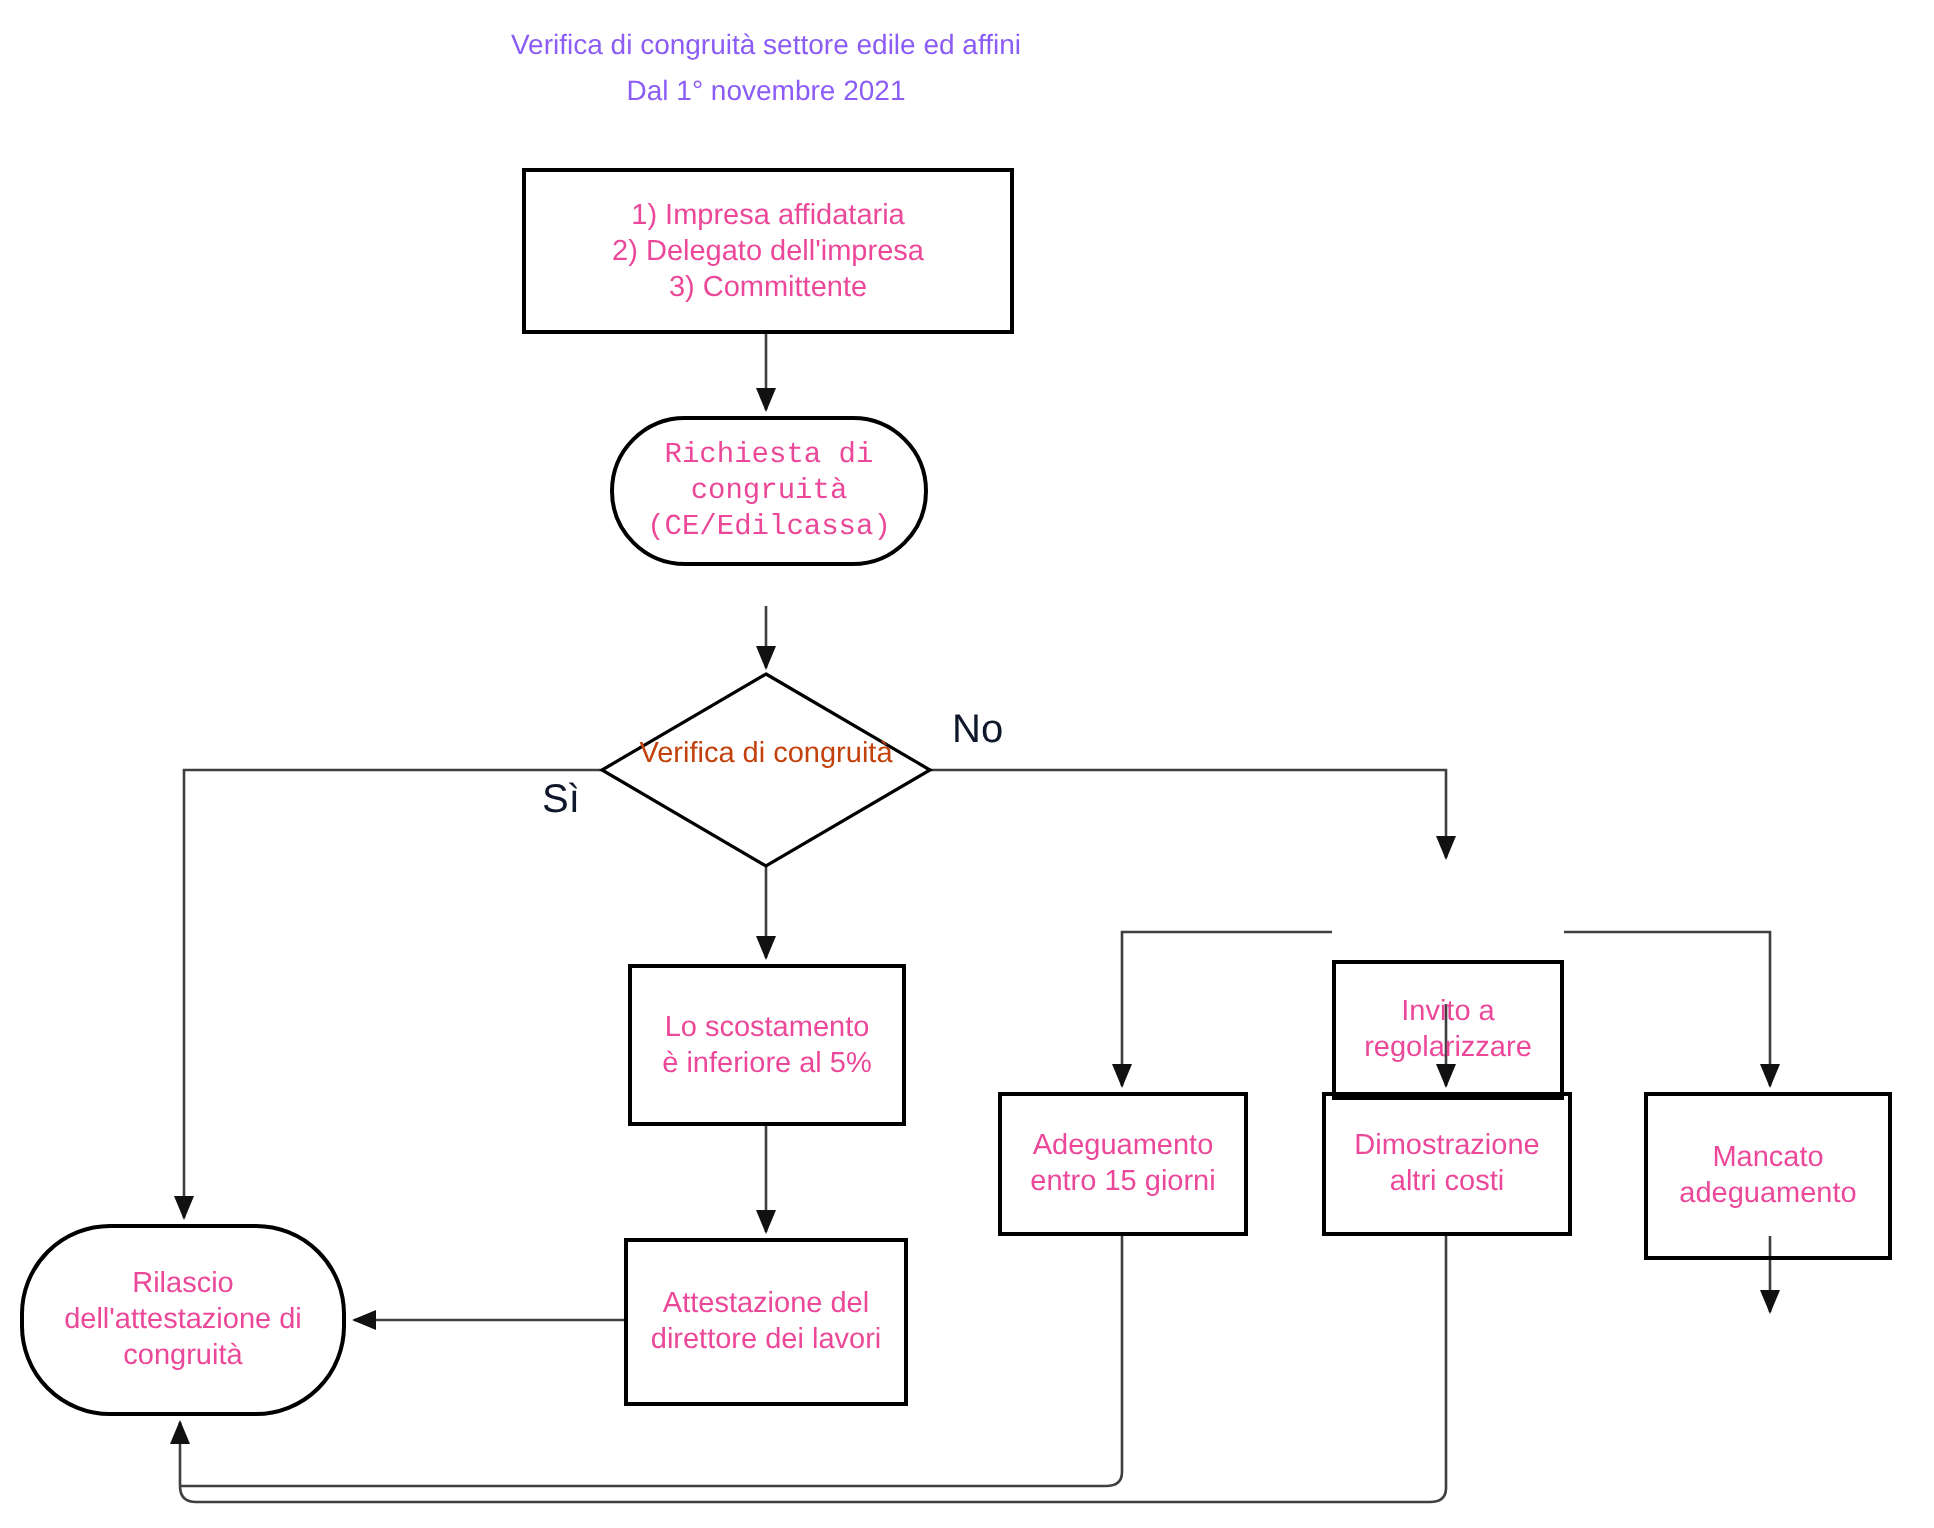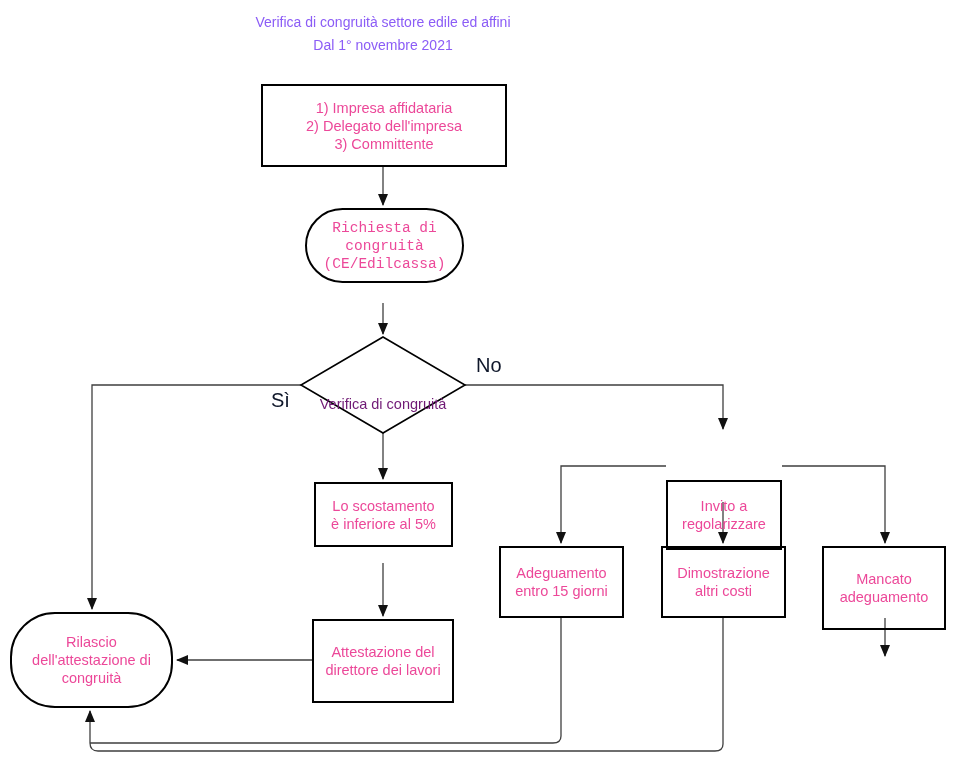"Verifica di congruità" .decision-label { color: #701a75 -> #c2410c; top: 396px -> 369px }
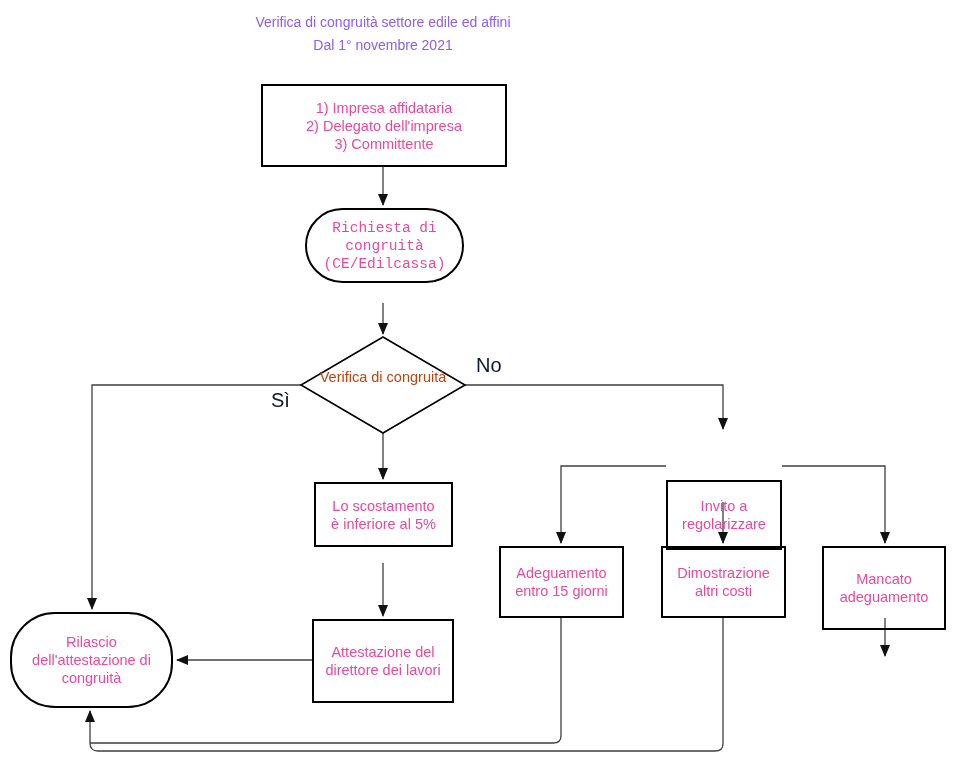"Lo scostamento" div.node { height: 65px -> 81px }
